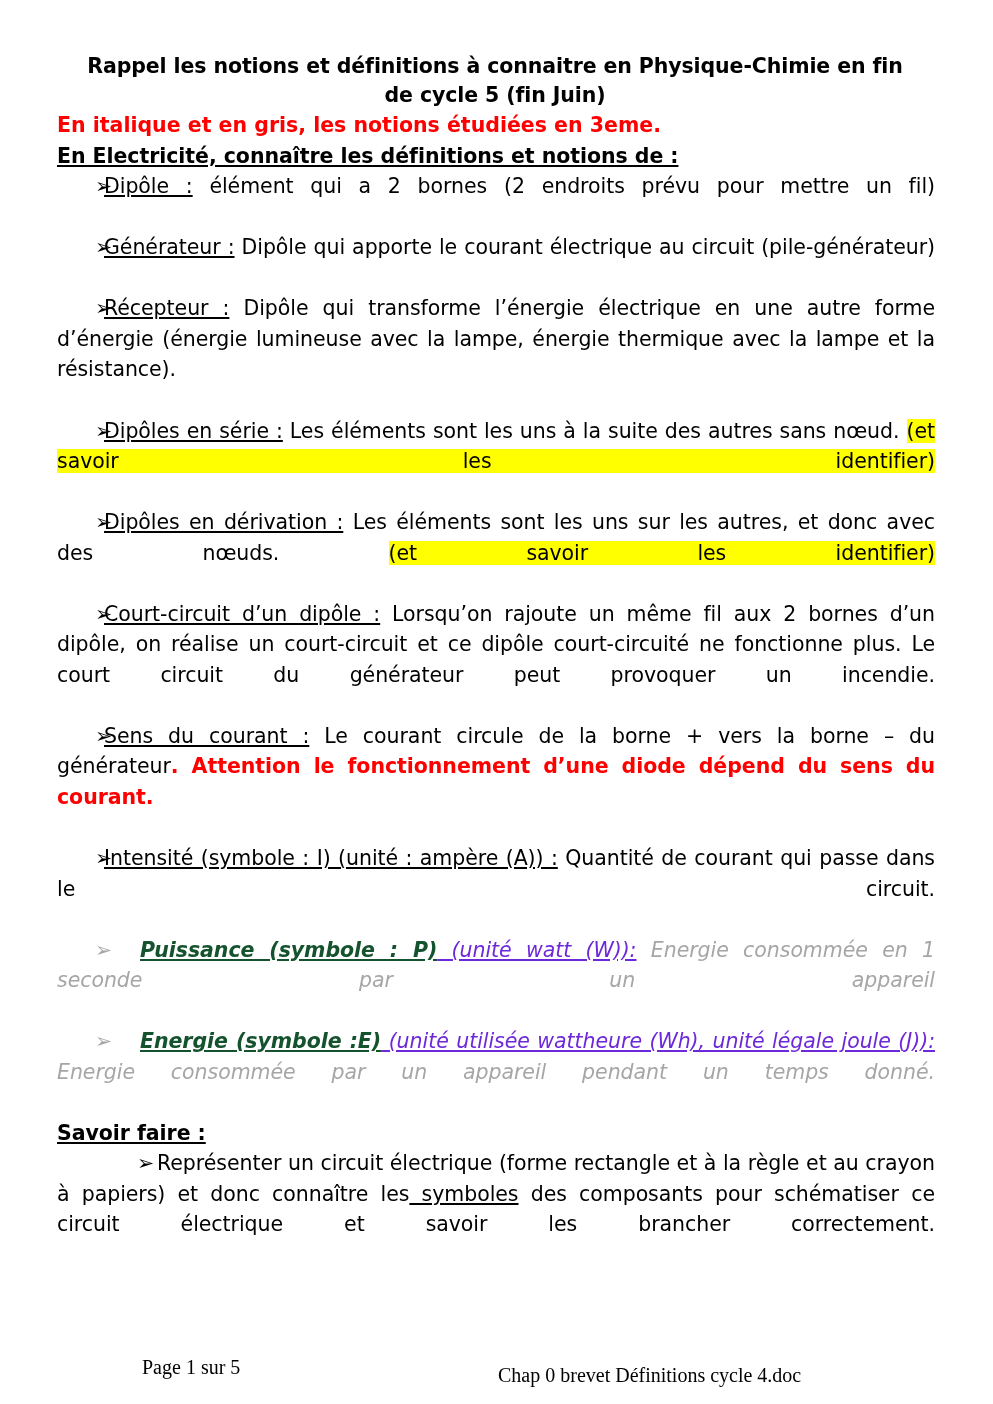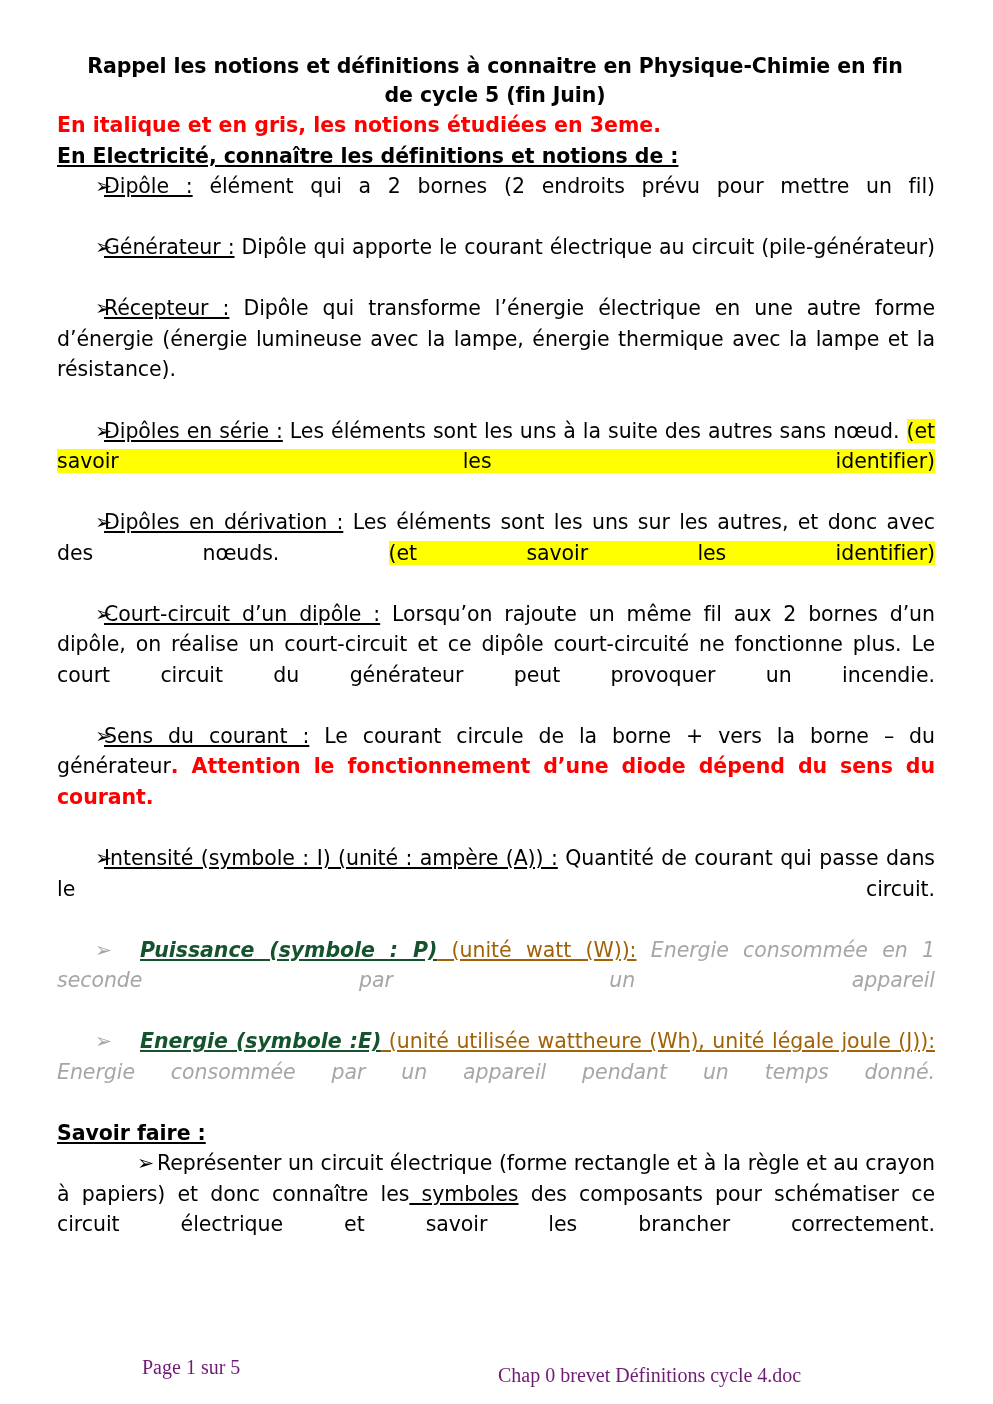"(unité watt (W)):" .gray-u { color: #a16207 -> #6d28d9; font-style: none -> italic }
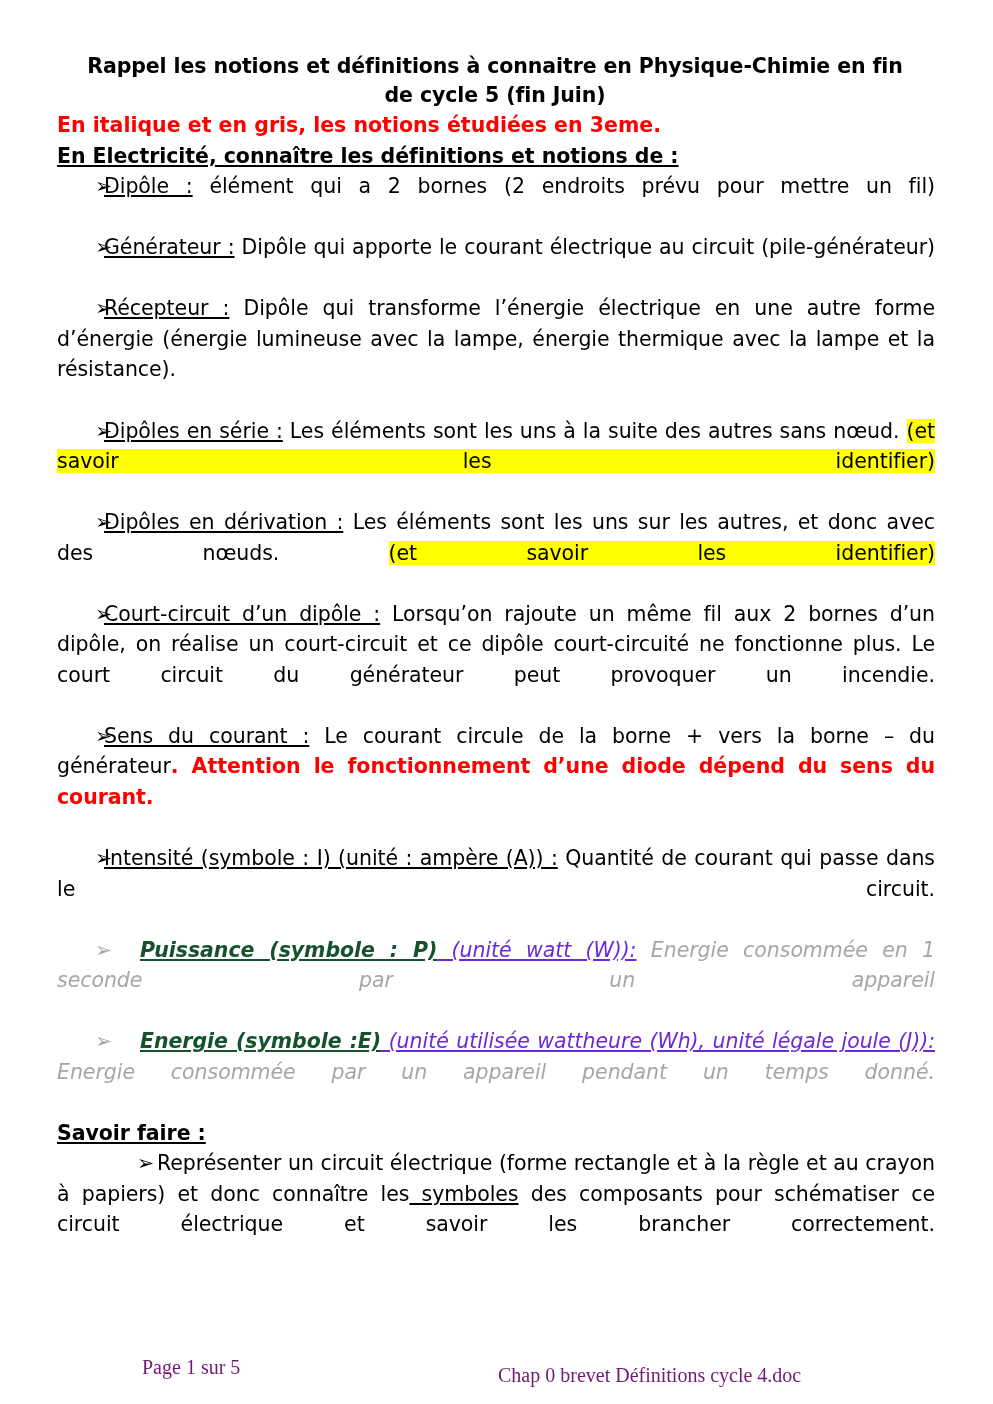"Page 1 sur 5" .footer { color: #701a75 -> #000000 }
